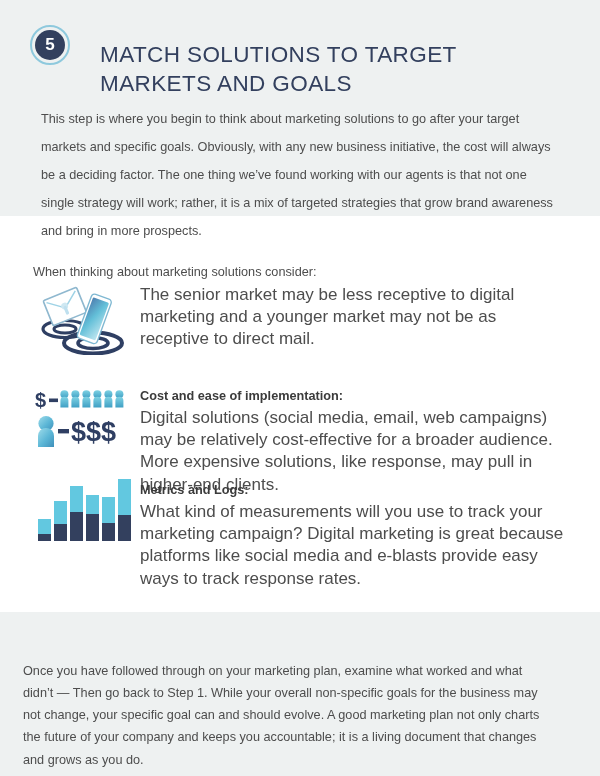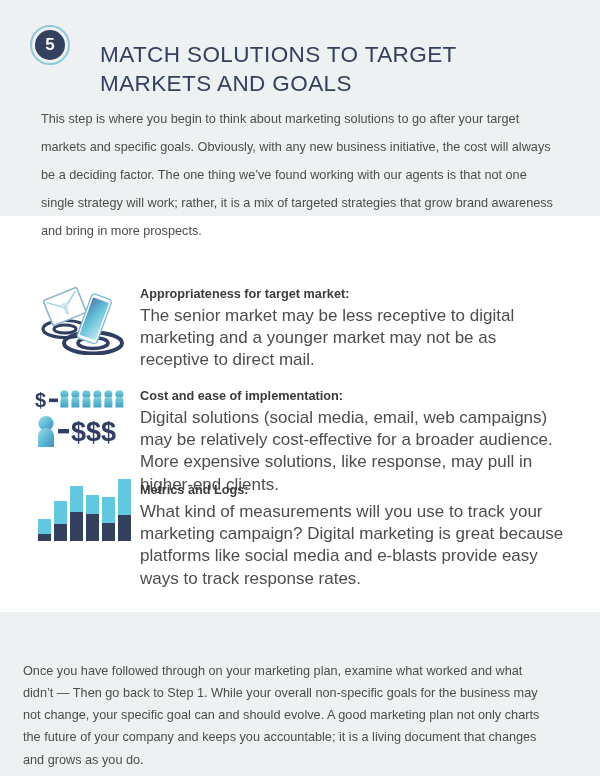"When thinking about marketing solutions" p.consider-lead { html: none -> <p>When thinking about marketing solutions consider:</p> }
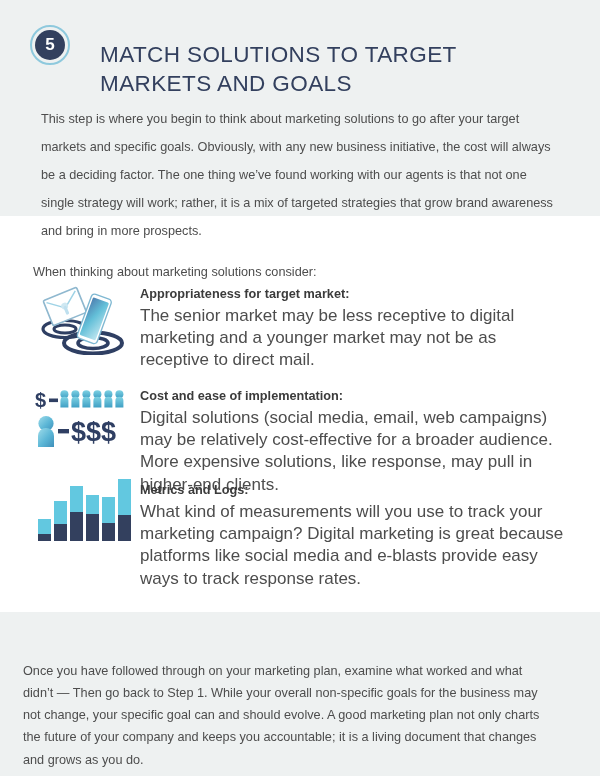"Appropriateness for target market:" p.feature-title { html: <p>Appropriateness for target market:</p> -> none }
